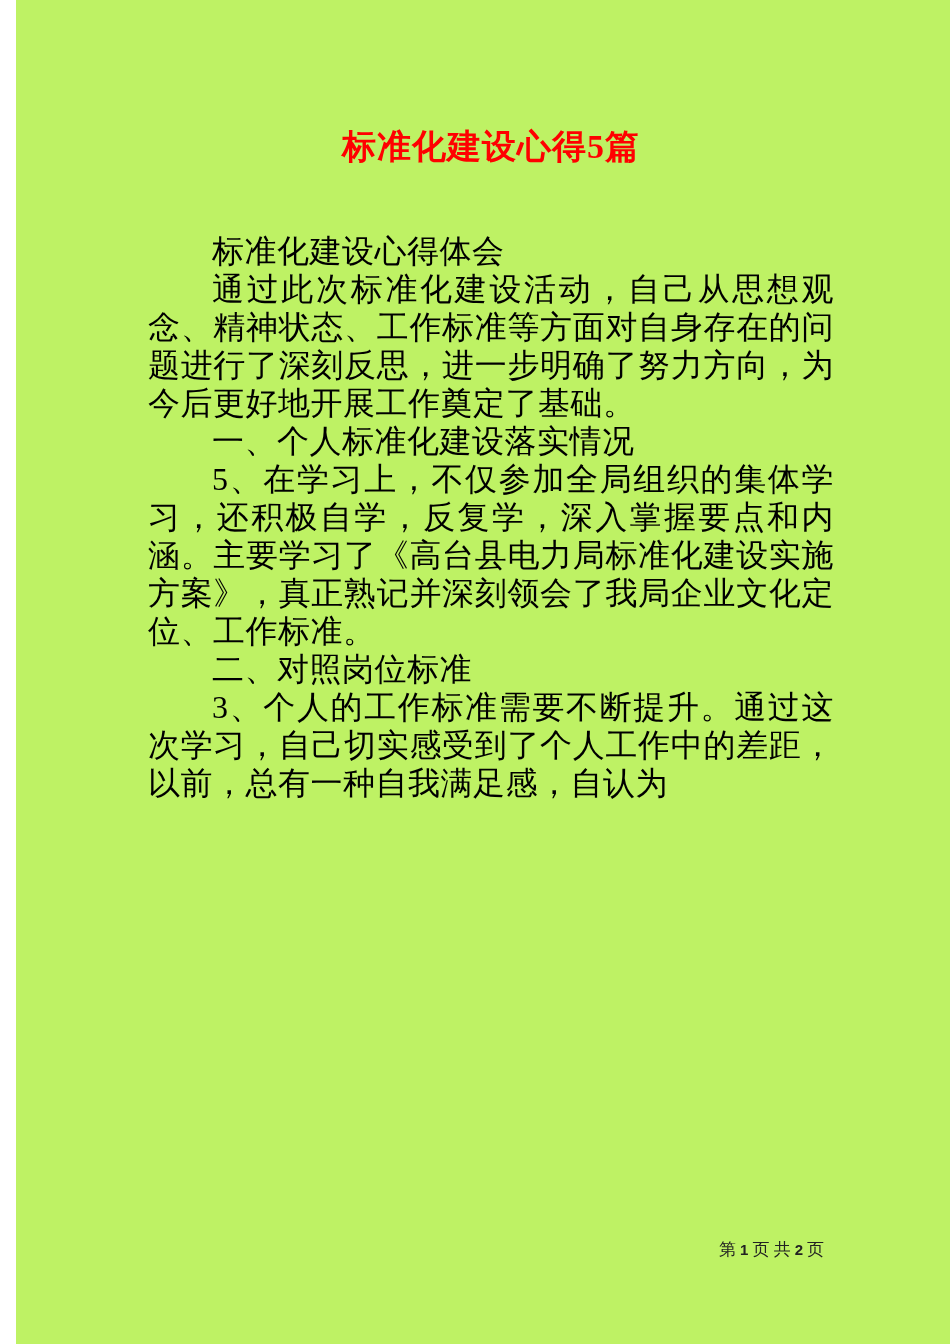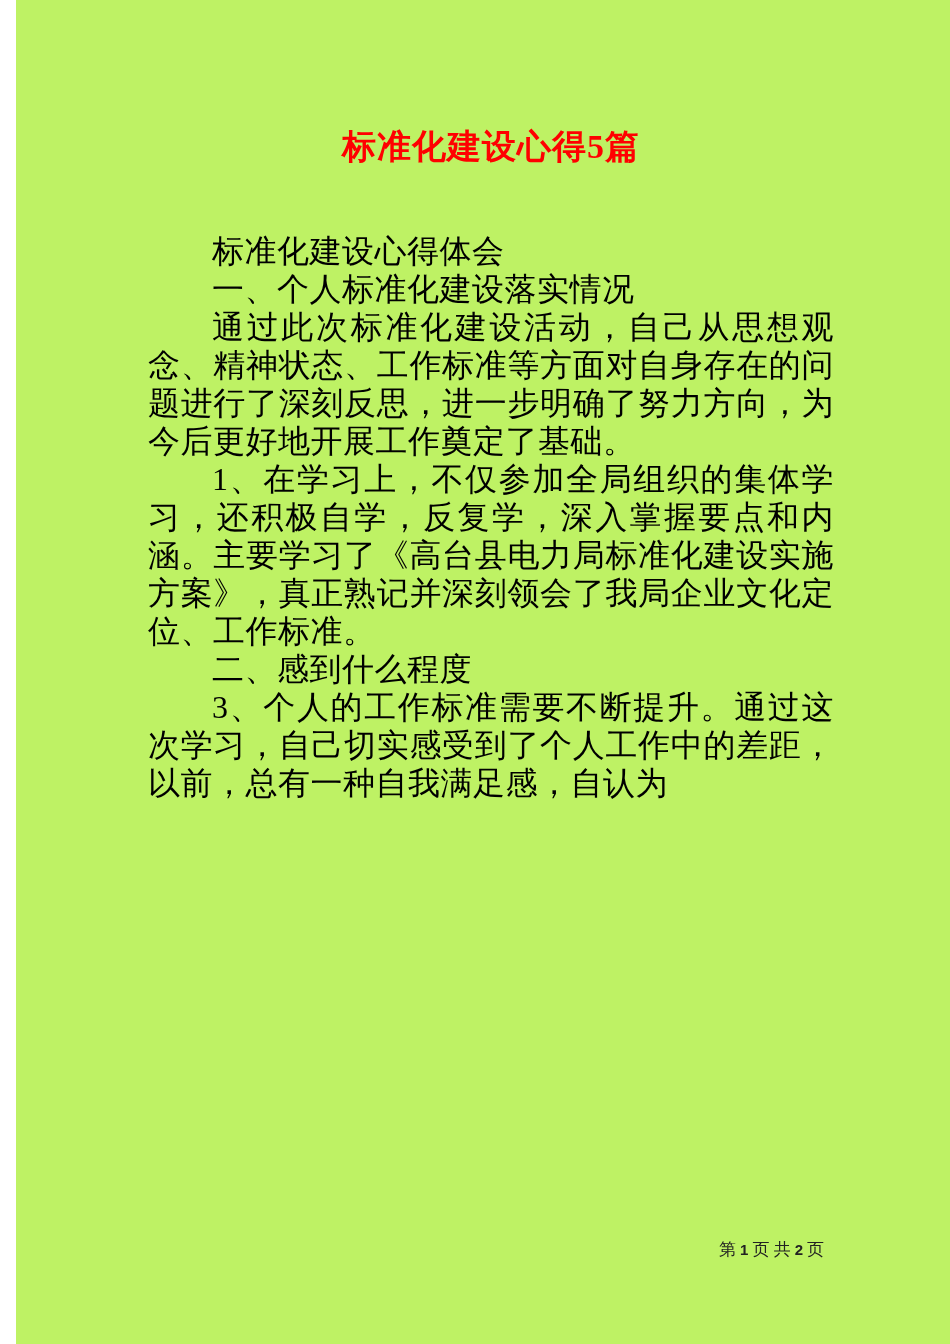"一、个人标准化建设落实情况" p.para { order: before "通过此次标准化建设活动，自己从思想观念、精神状态、工作标准等方面对自身存在的问题" -> after "通过此次标准化建设活动，自己从思想观念、精神状态、工作标准等方面对自身存在的问题" }
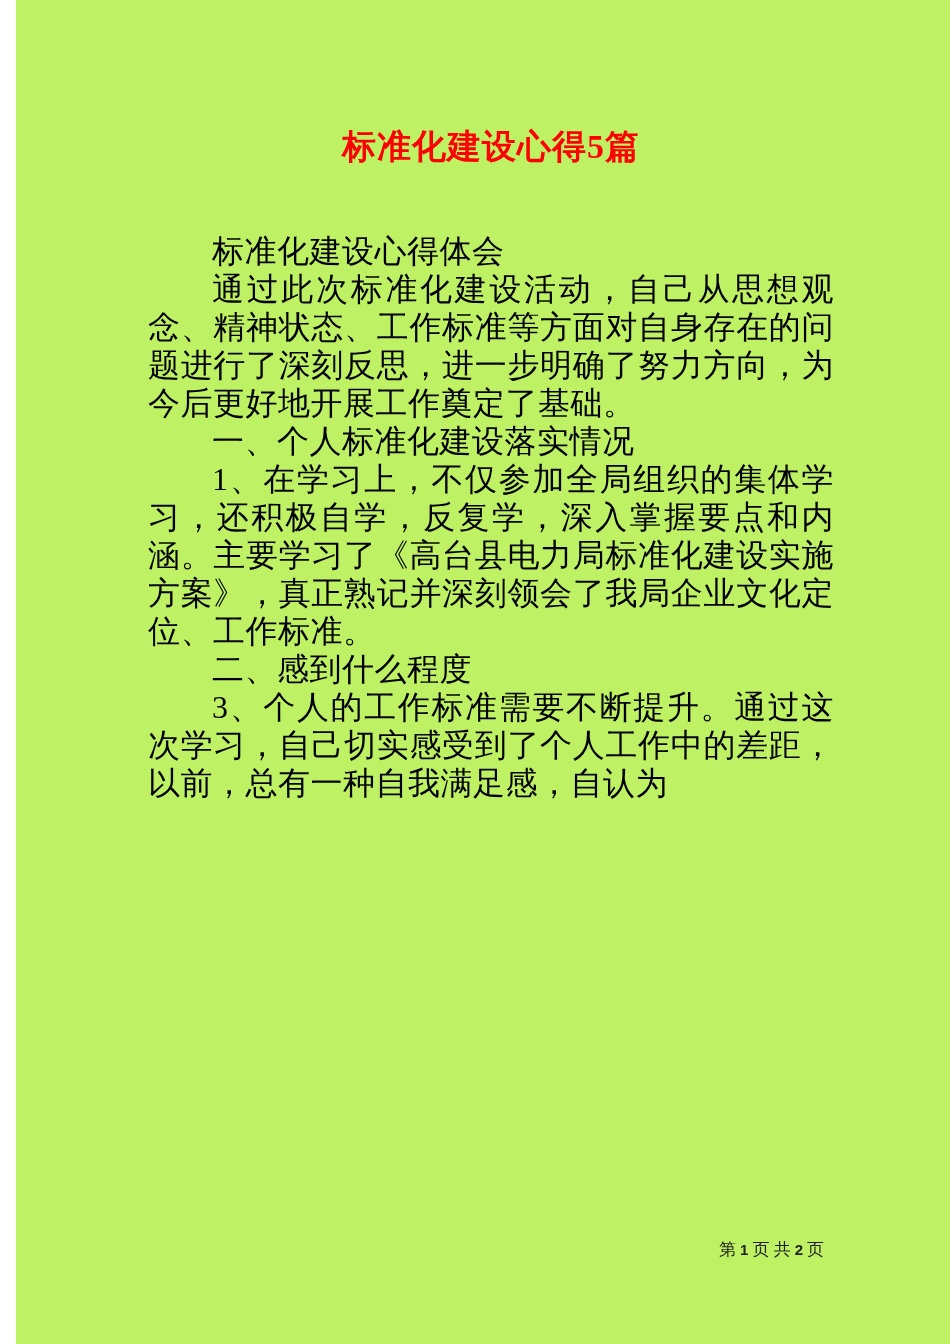"1、在学习上，不仅参加全局组织的集体学习，还积极自学，反复学，深入掌握要点和内涵" p.para { text: 1 -> 5 }
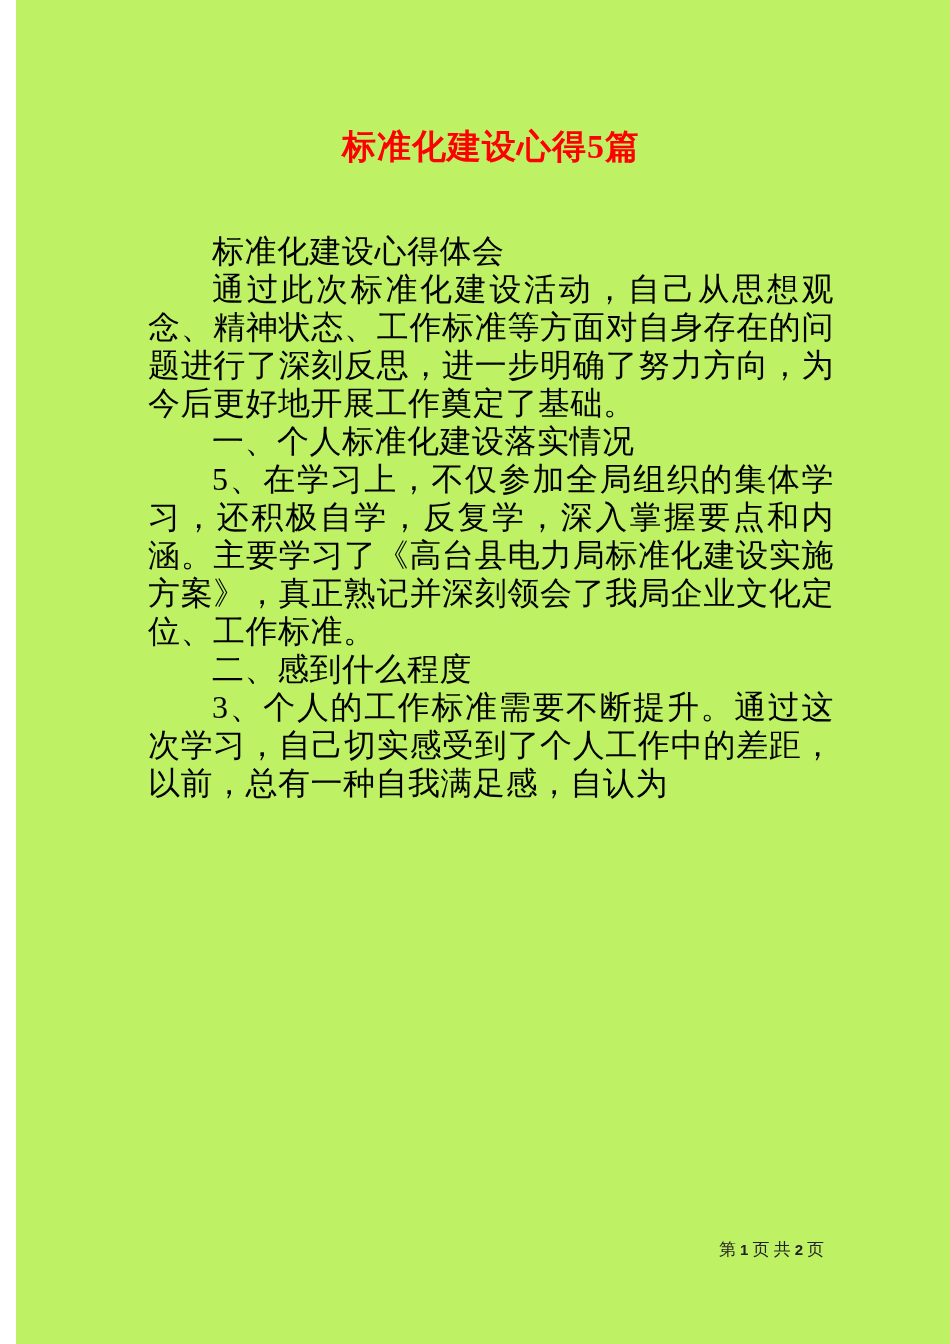"二、感到什么程度" p.para { text: 感到什么程度 -> 对照岗位标准 }
